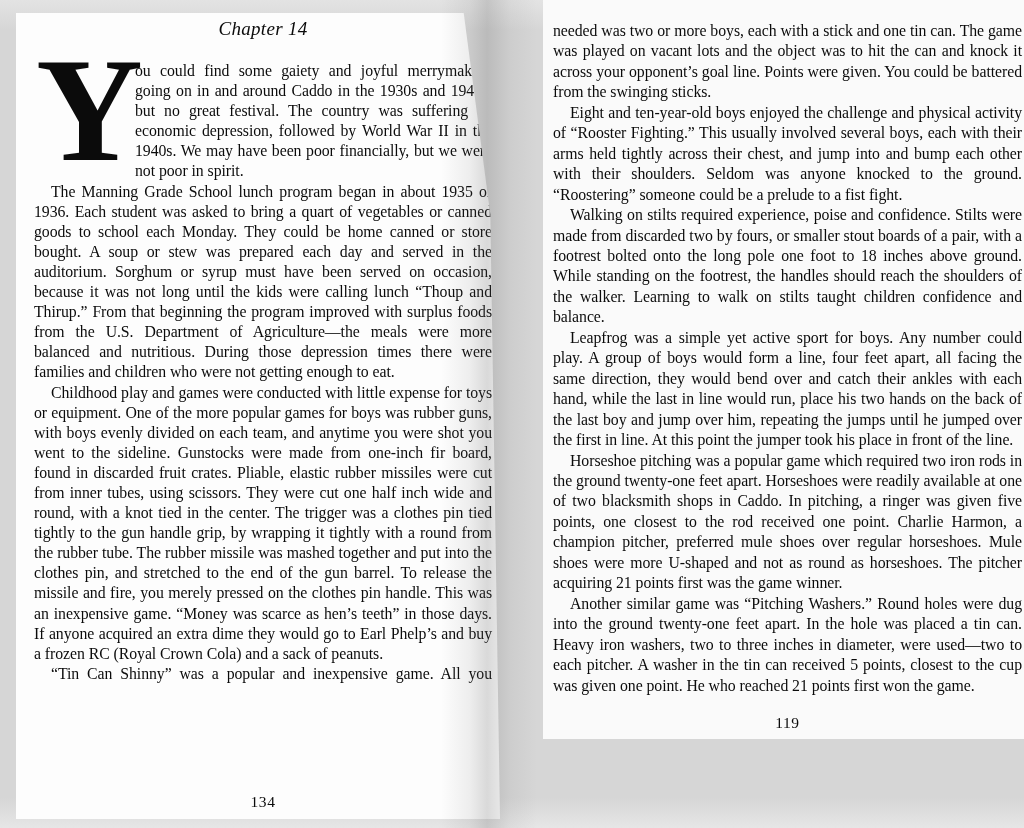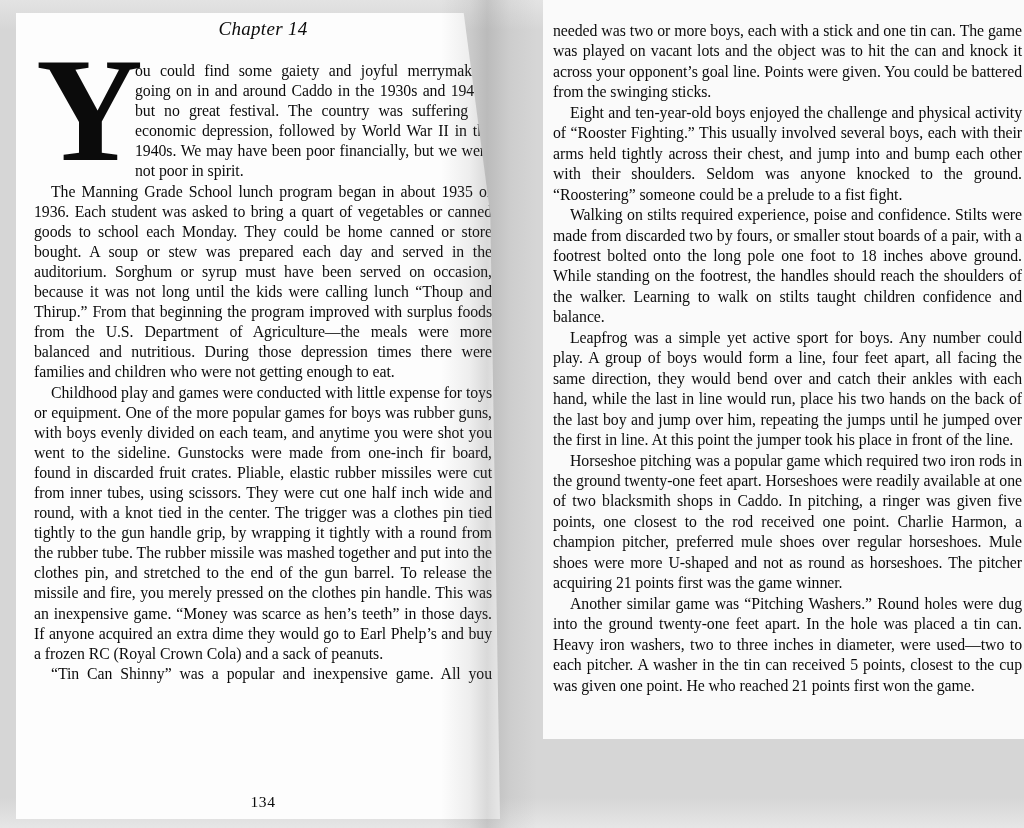"119" div.pagenum { html: none -> <div>119</div> }
